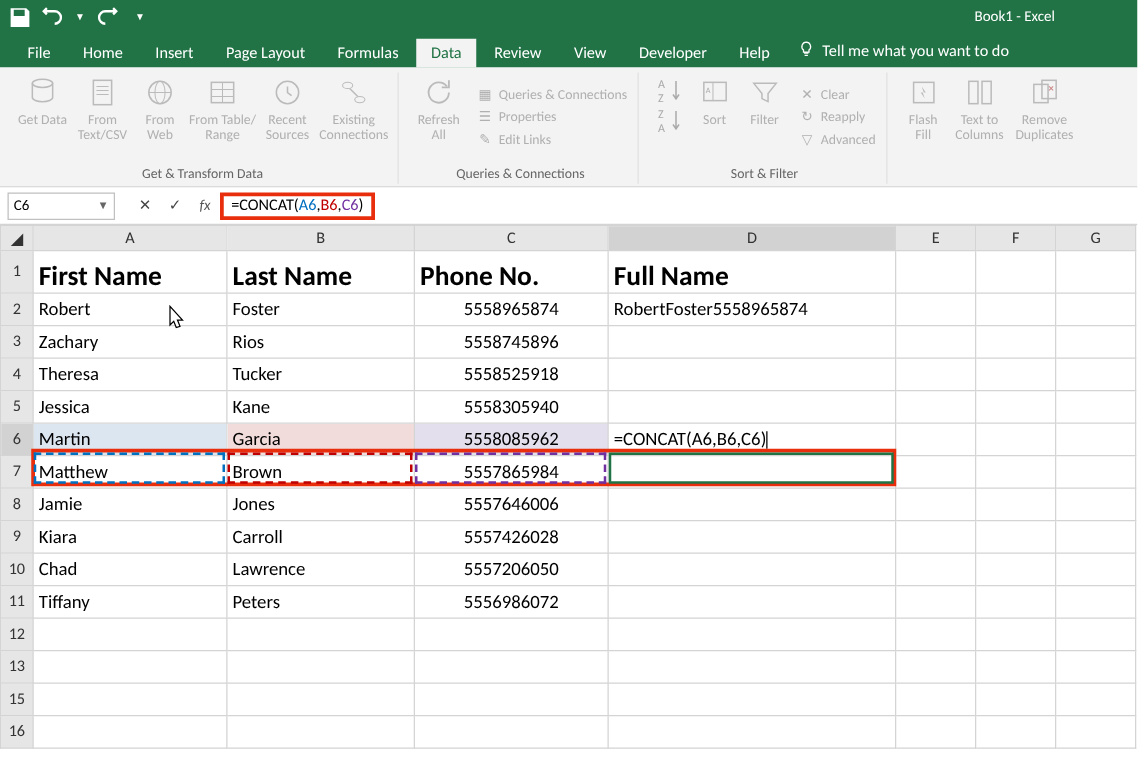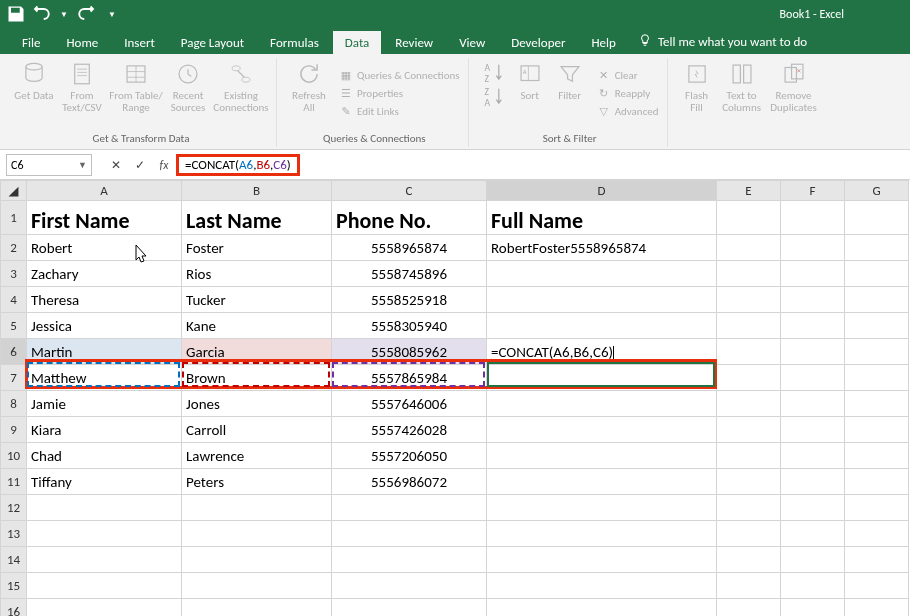"From Web" div.big-btn { html: none -> <div> <div> <svg> <circle></circle> <ellipse></ellipse> <line></line> </svg> </div> <span>From Web</span> </div> }
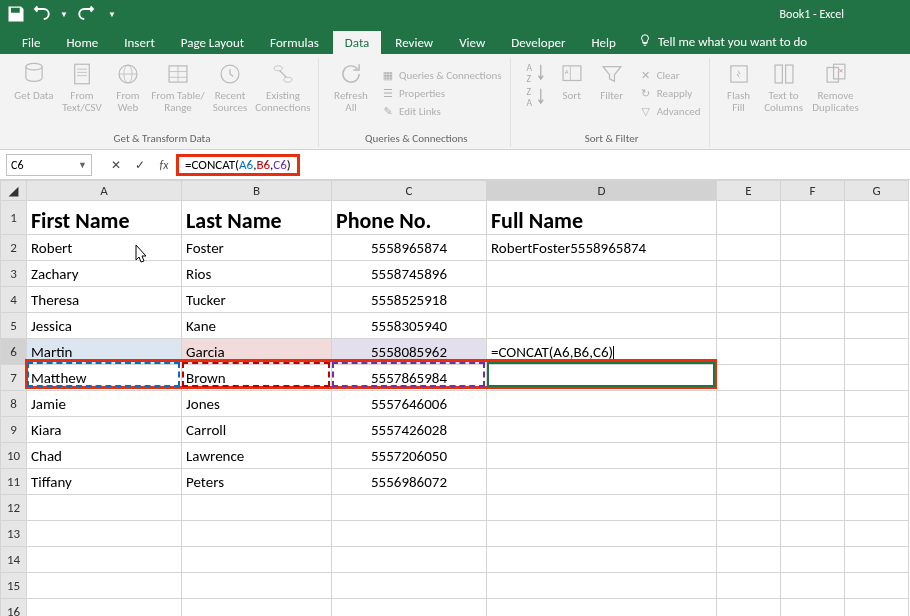"14" tr { html: <tr> <th>14</th> <td></td> <td></td> <td></td> <td></td> <td></td> <td></td> <td></td> </tr> -> none }
